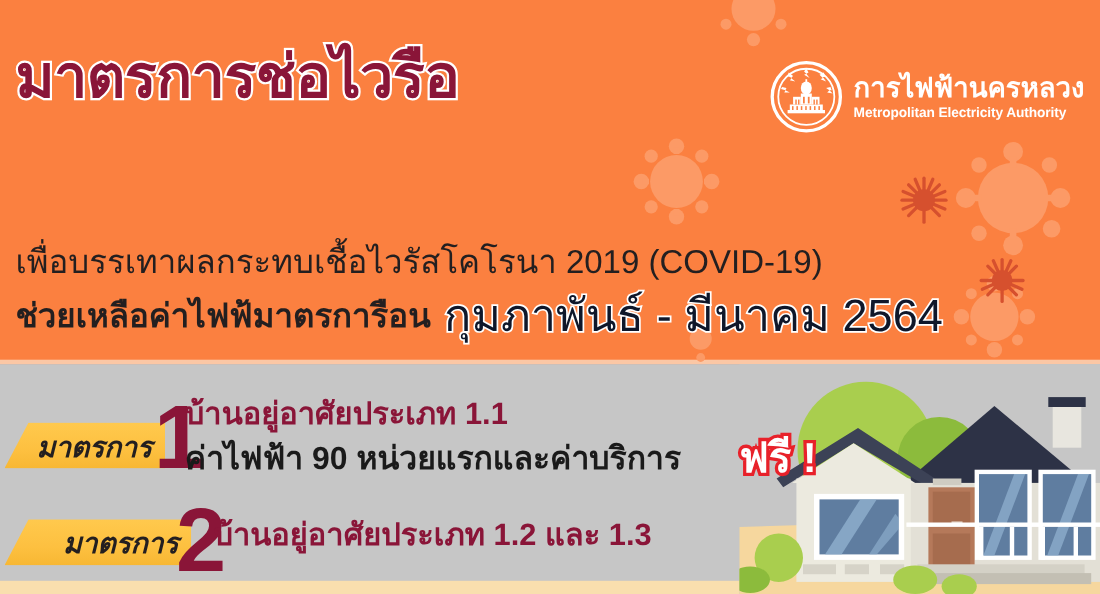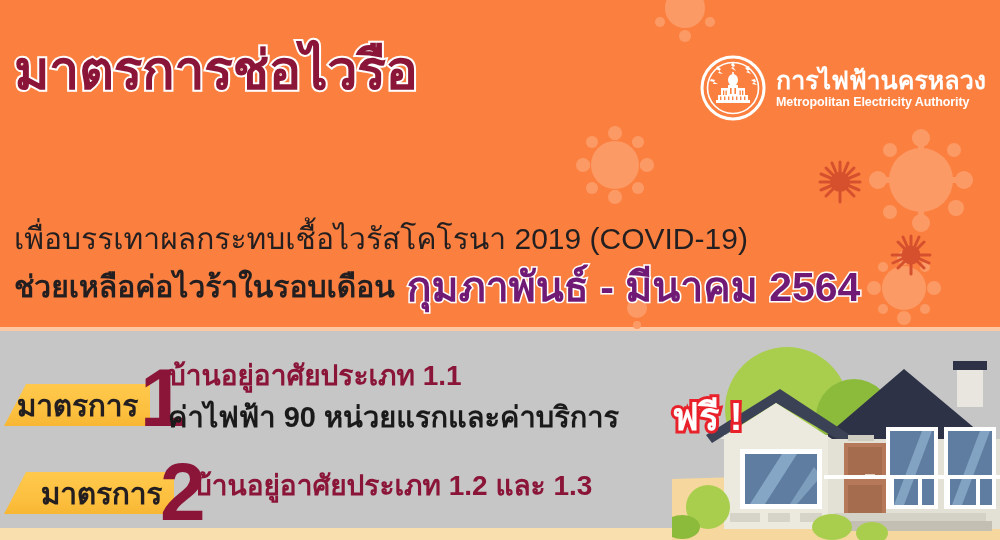"ช่วยเหลือค่อไวร้าในรอบเดือน" span { text: ช่วยเหลือค่อไวร้าในรอบเดือน -> ช่วยเหลือค่าไฟฟ้มาตรการือน }
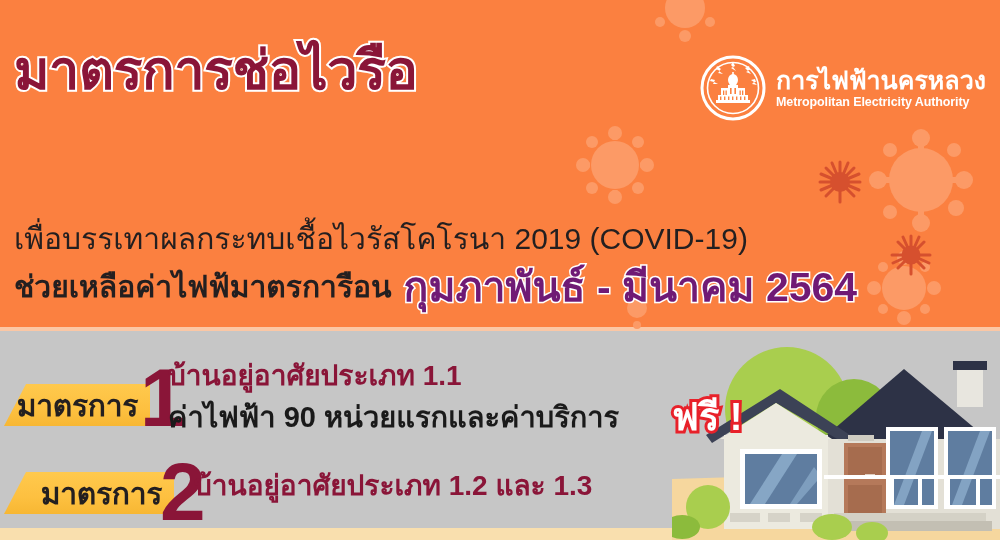"กุมภาพันธ์ - มีนาคม 2564" .sub-emph { color: #701a75 -> #0f172a; font-weight: bold -> normal }
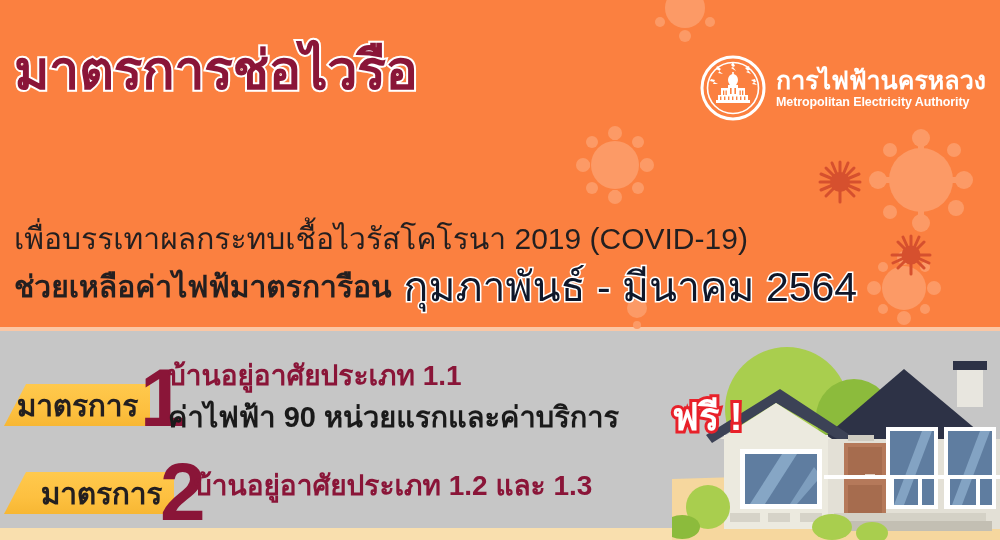"มาตรการ" .tag-label { font-size: 30px -> 26px; font-style: none -> italic }
